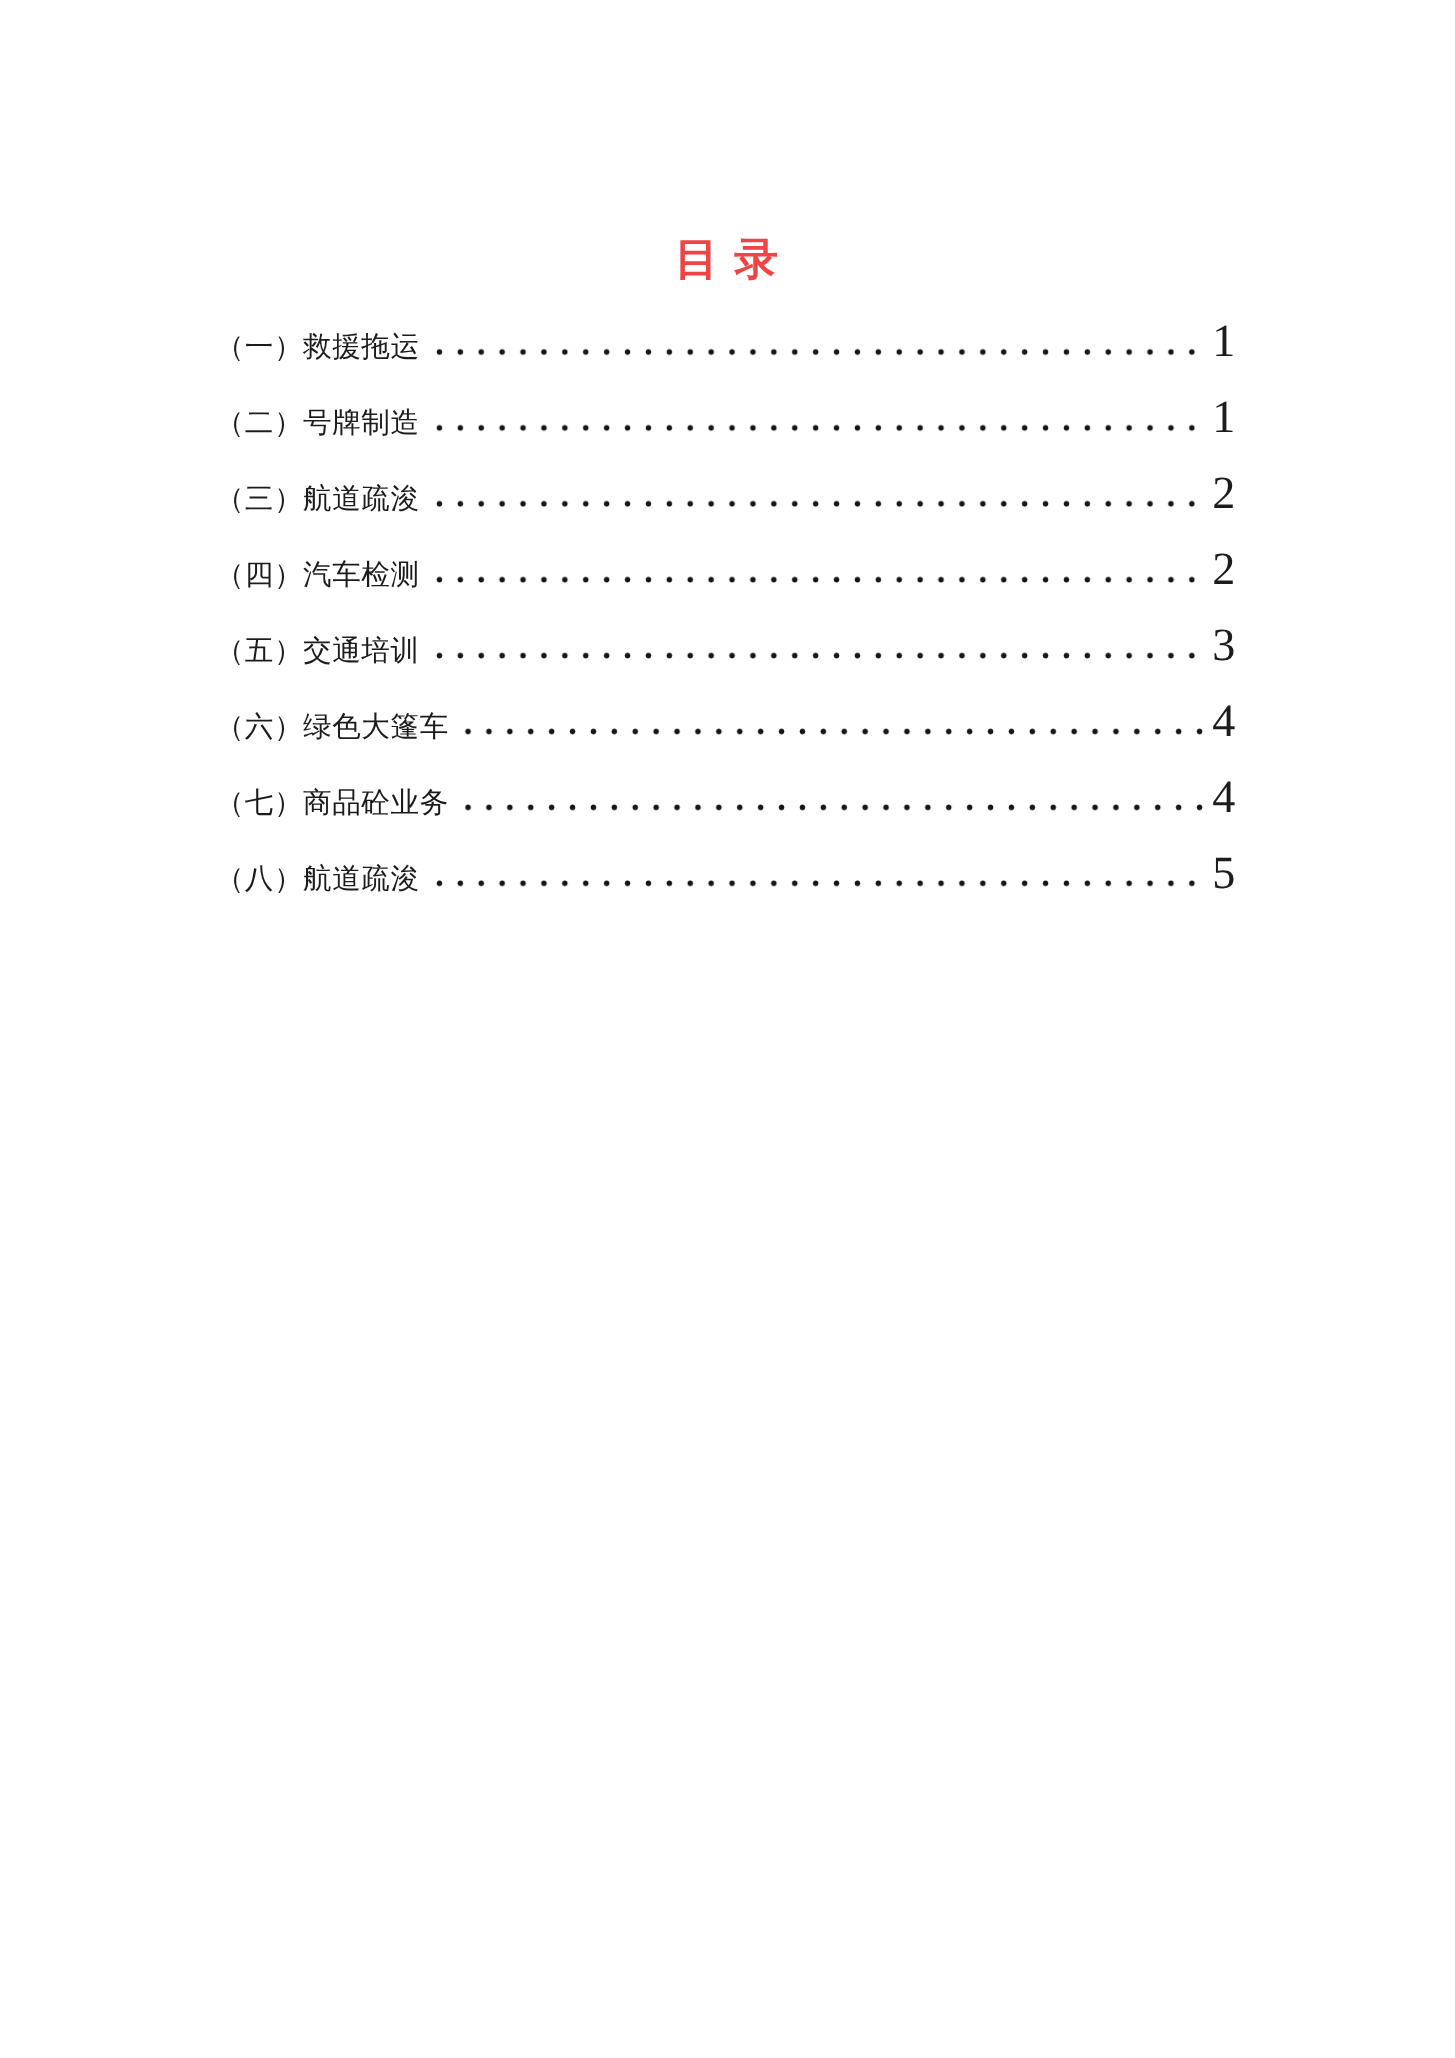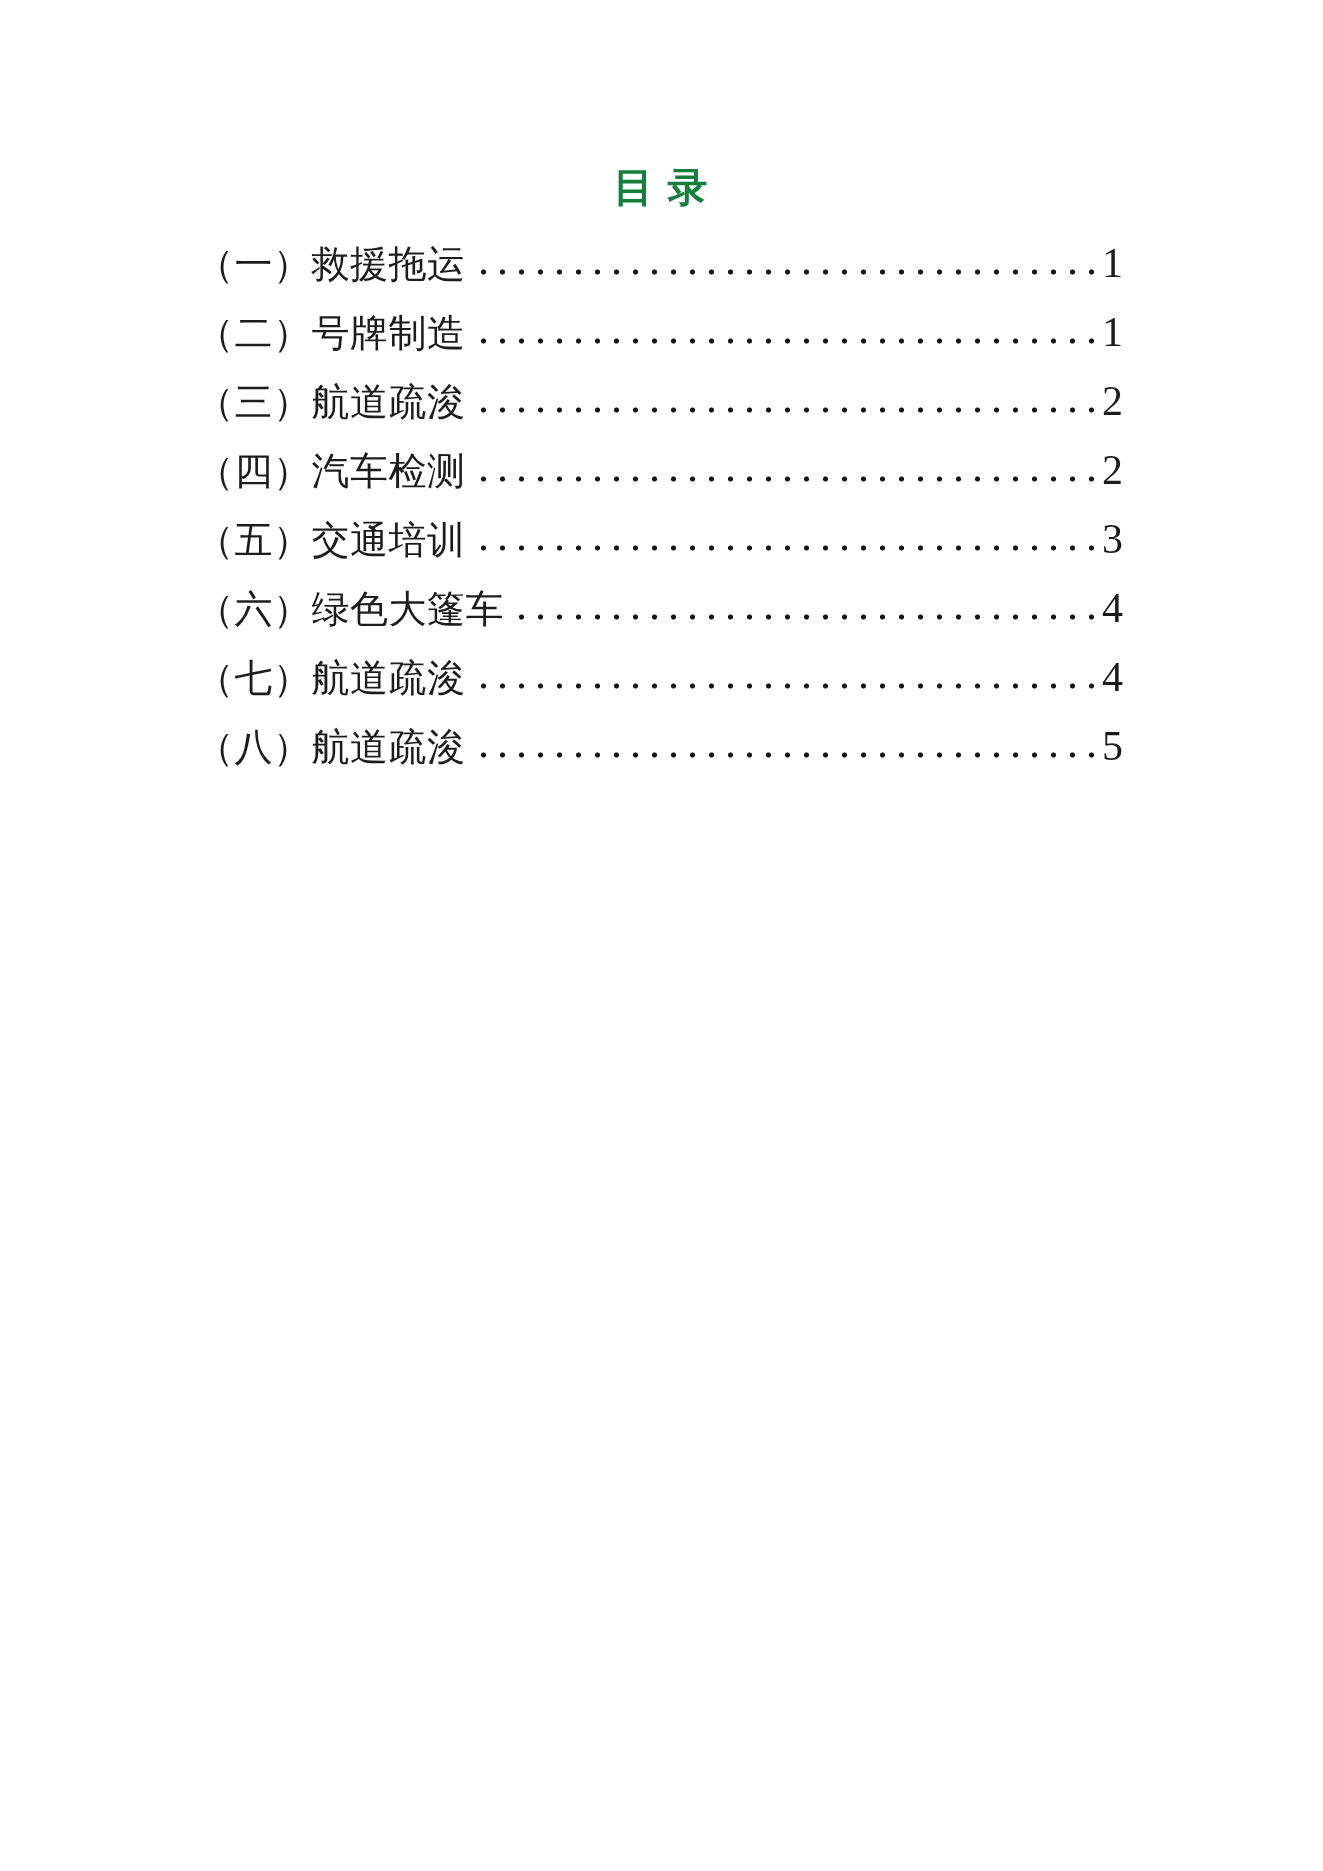"目 录" .doc-title { color: #15803d -> #ef4444; margin-top: none -> 48px }
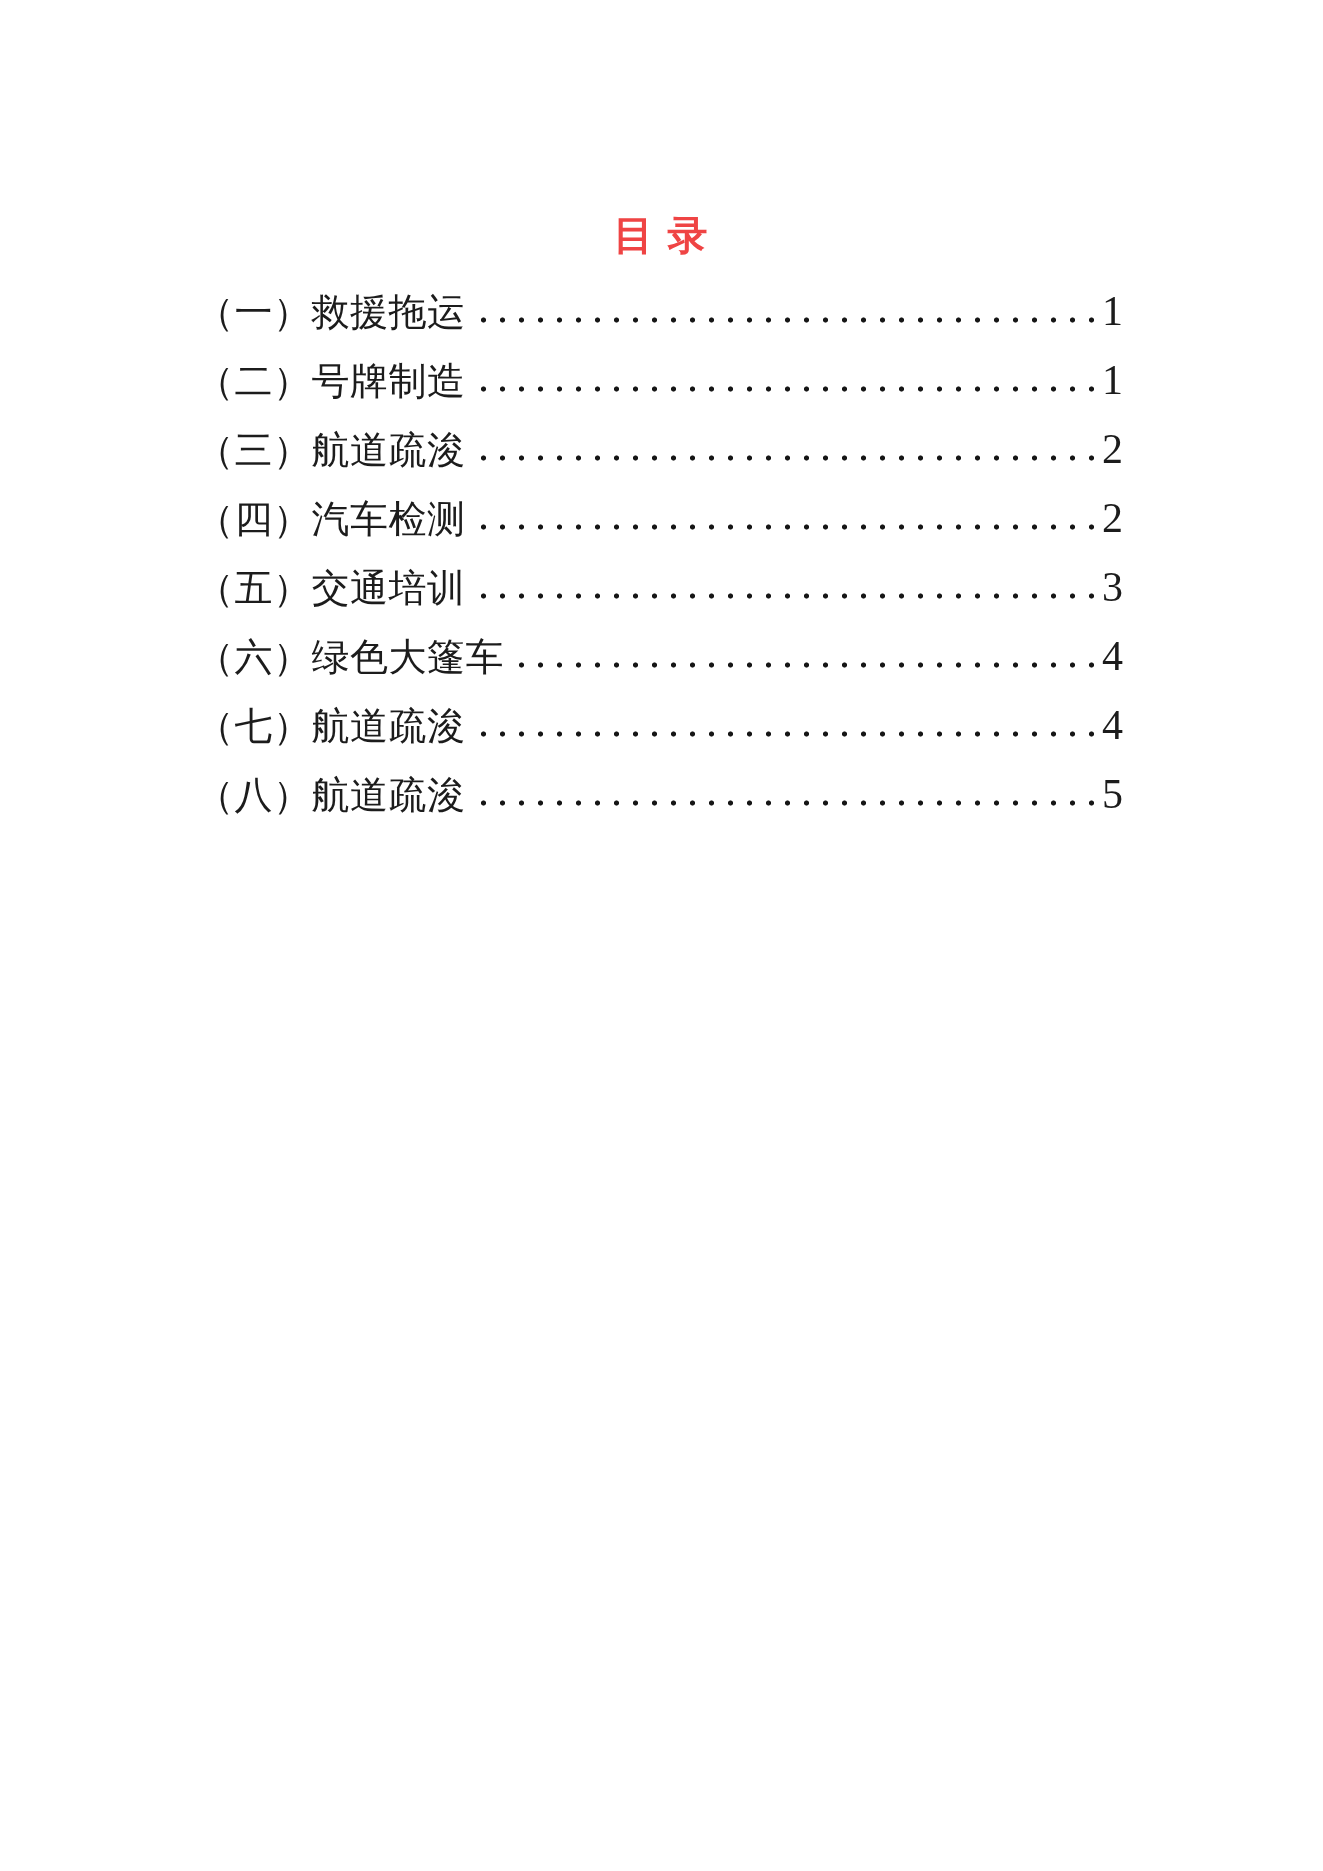"（一）救援拖运" .toc-label { font-size: 38px -> 26px }
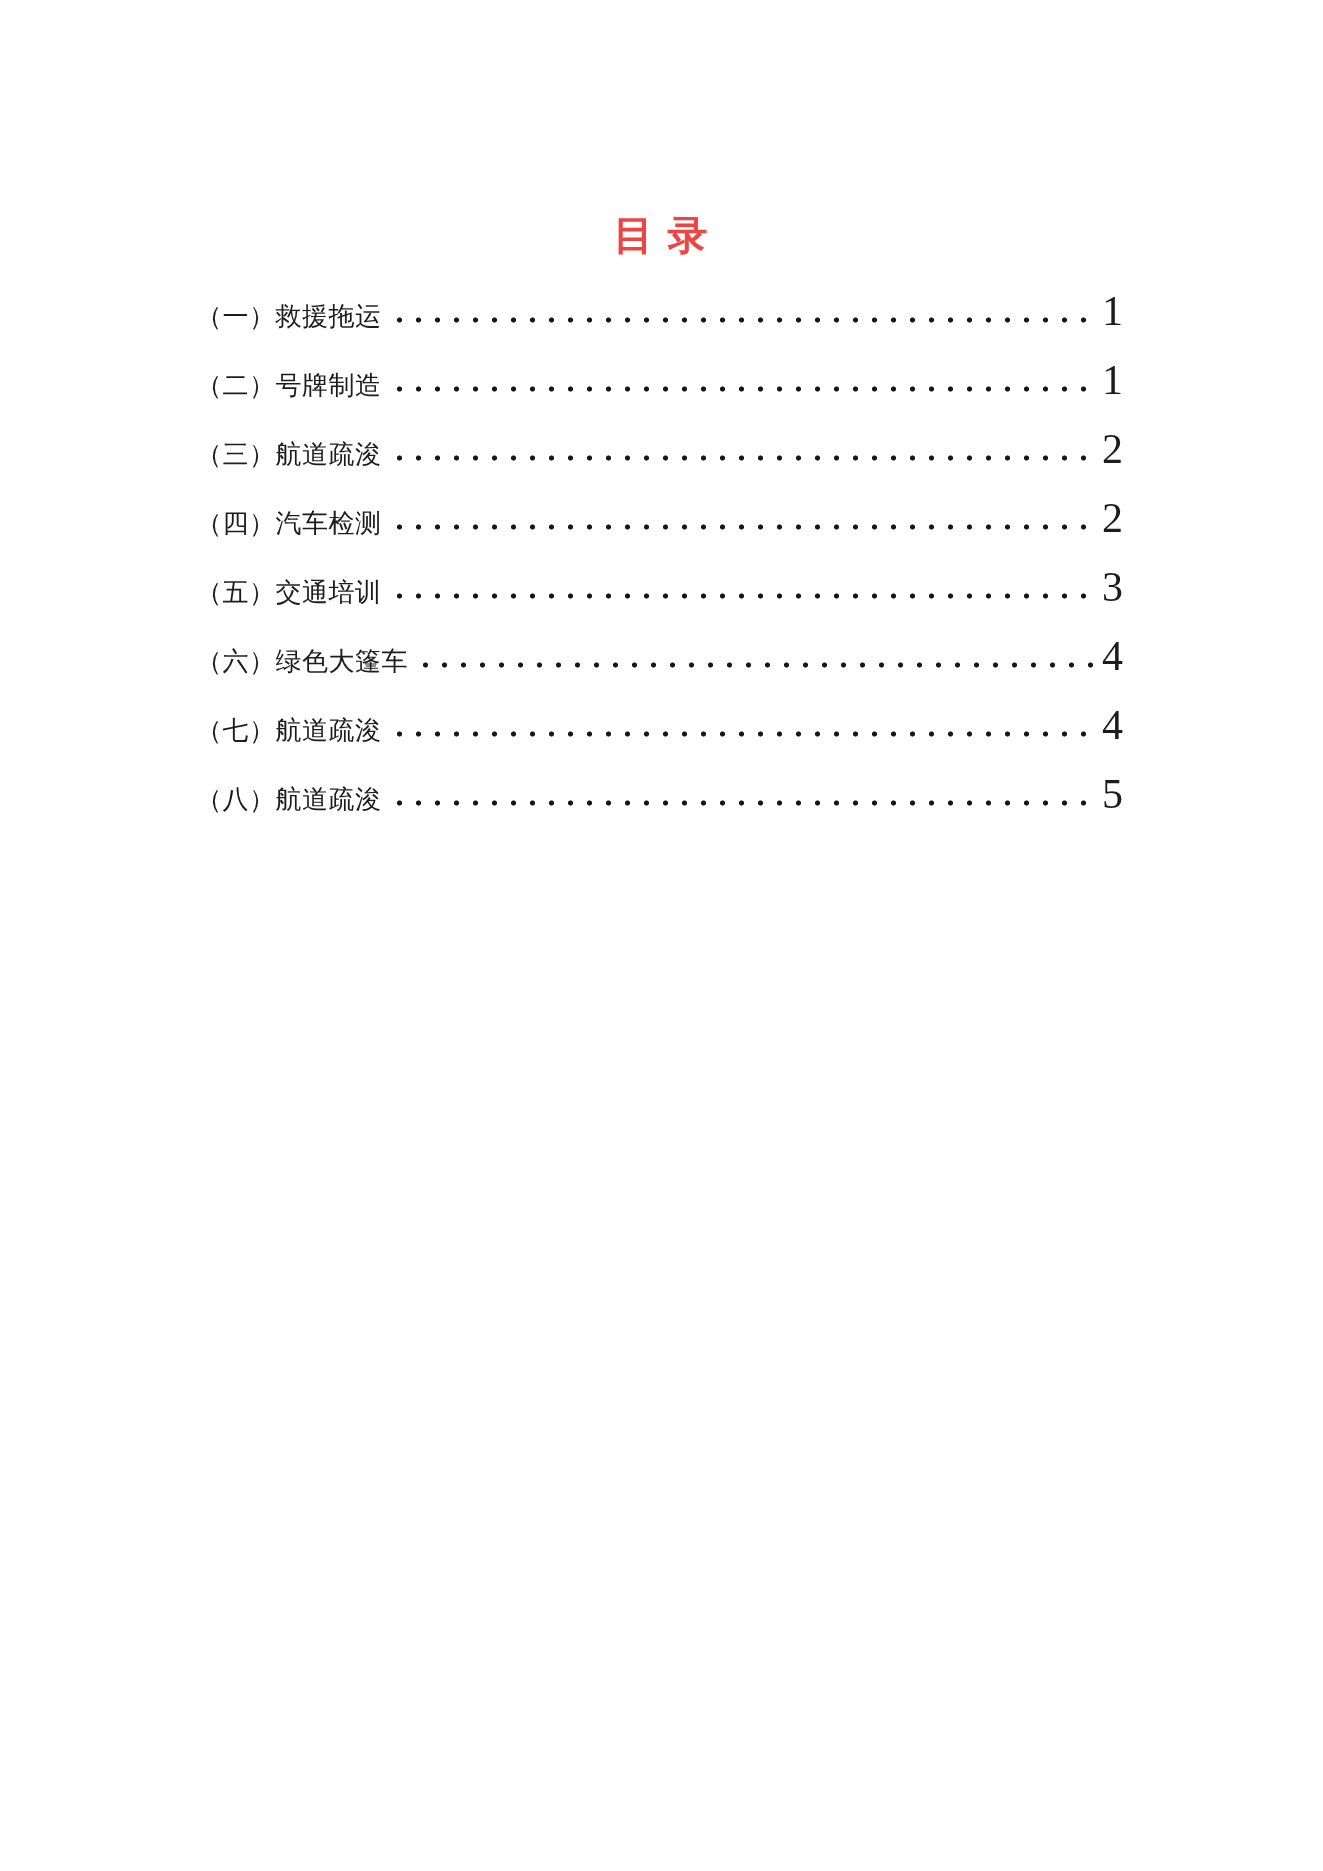"（七）航道疏浚" span.toc-label { text: 航道疏浚 -> 商品砼业务 }
